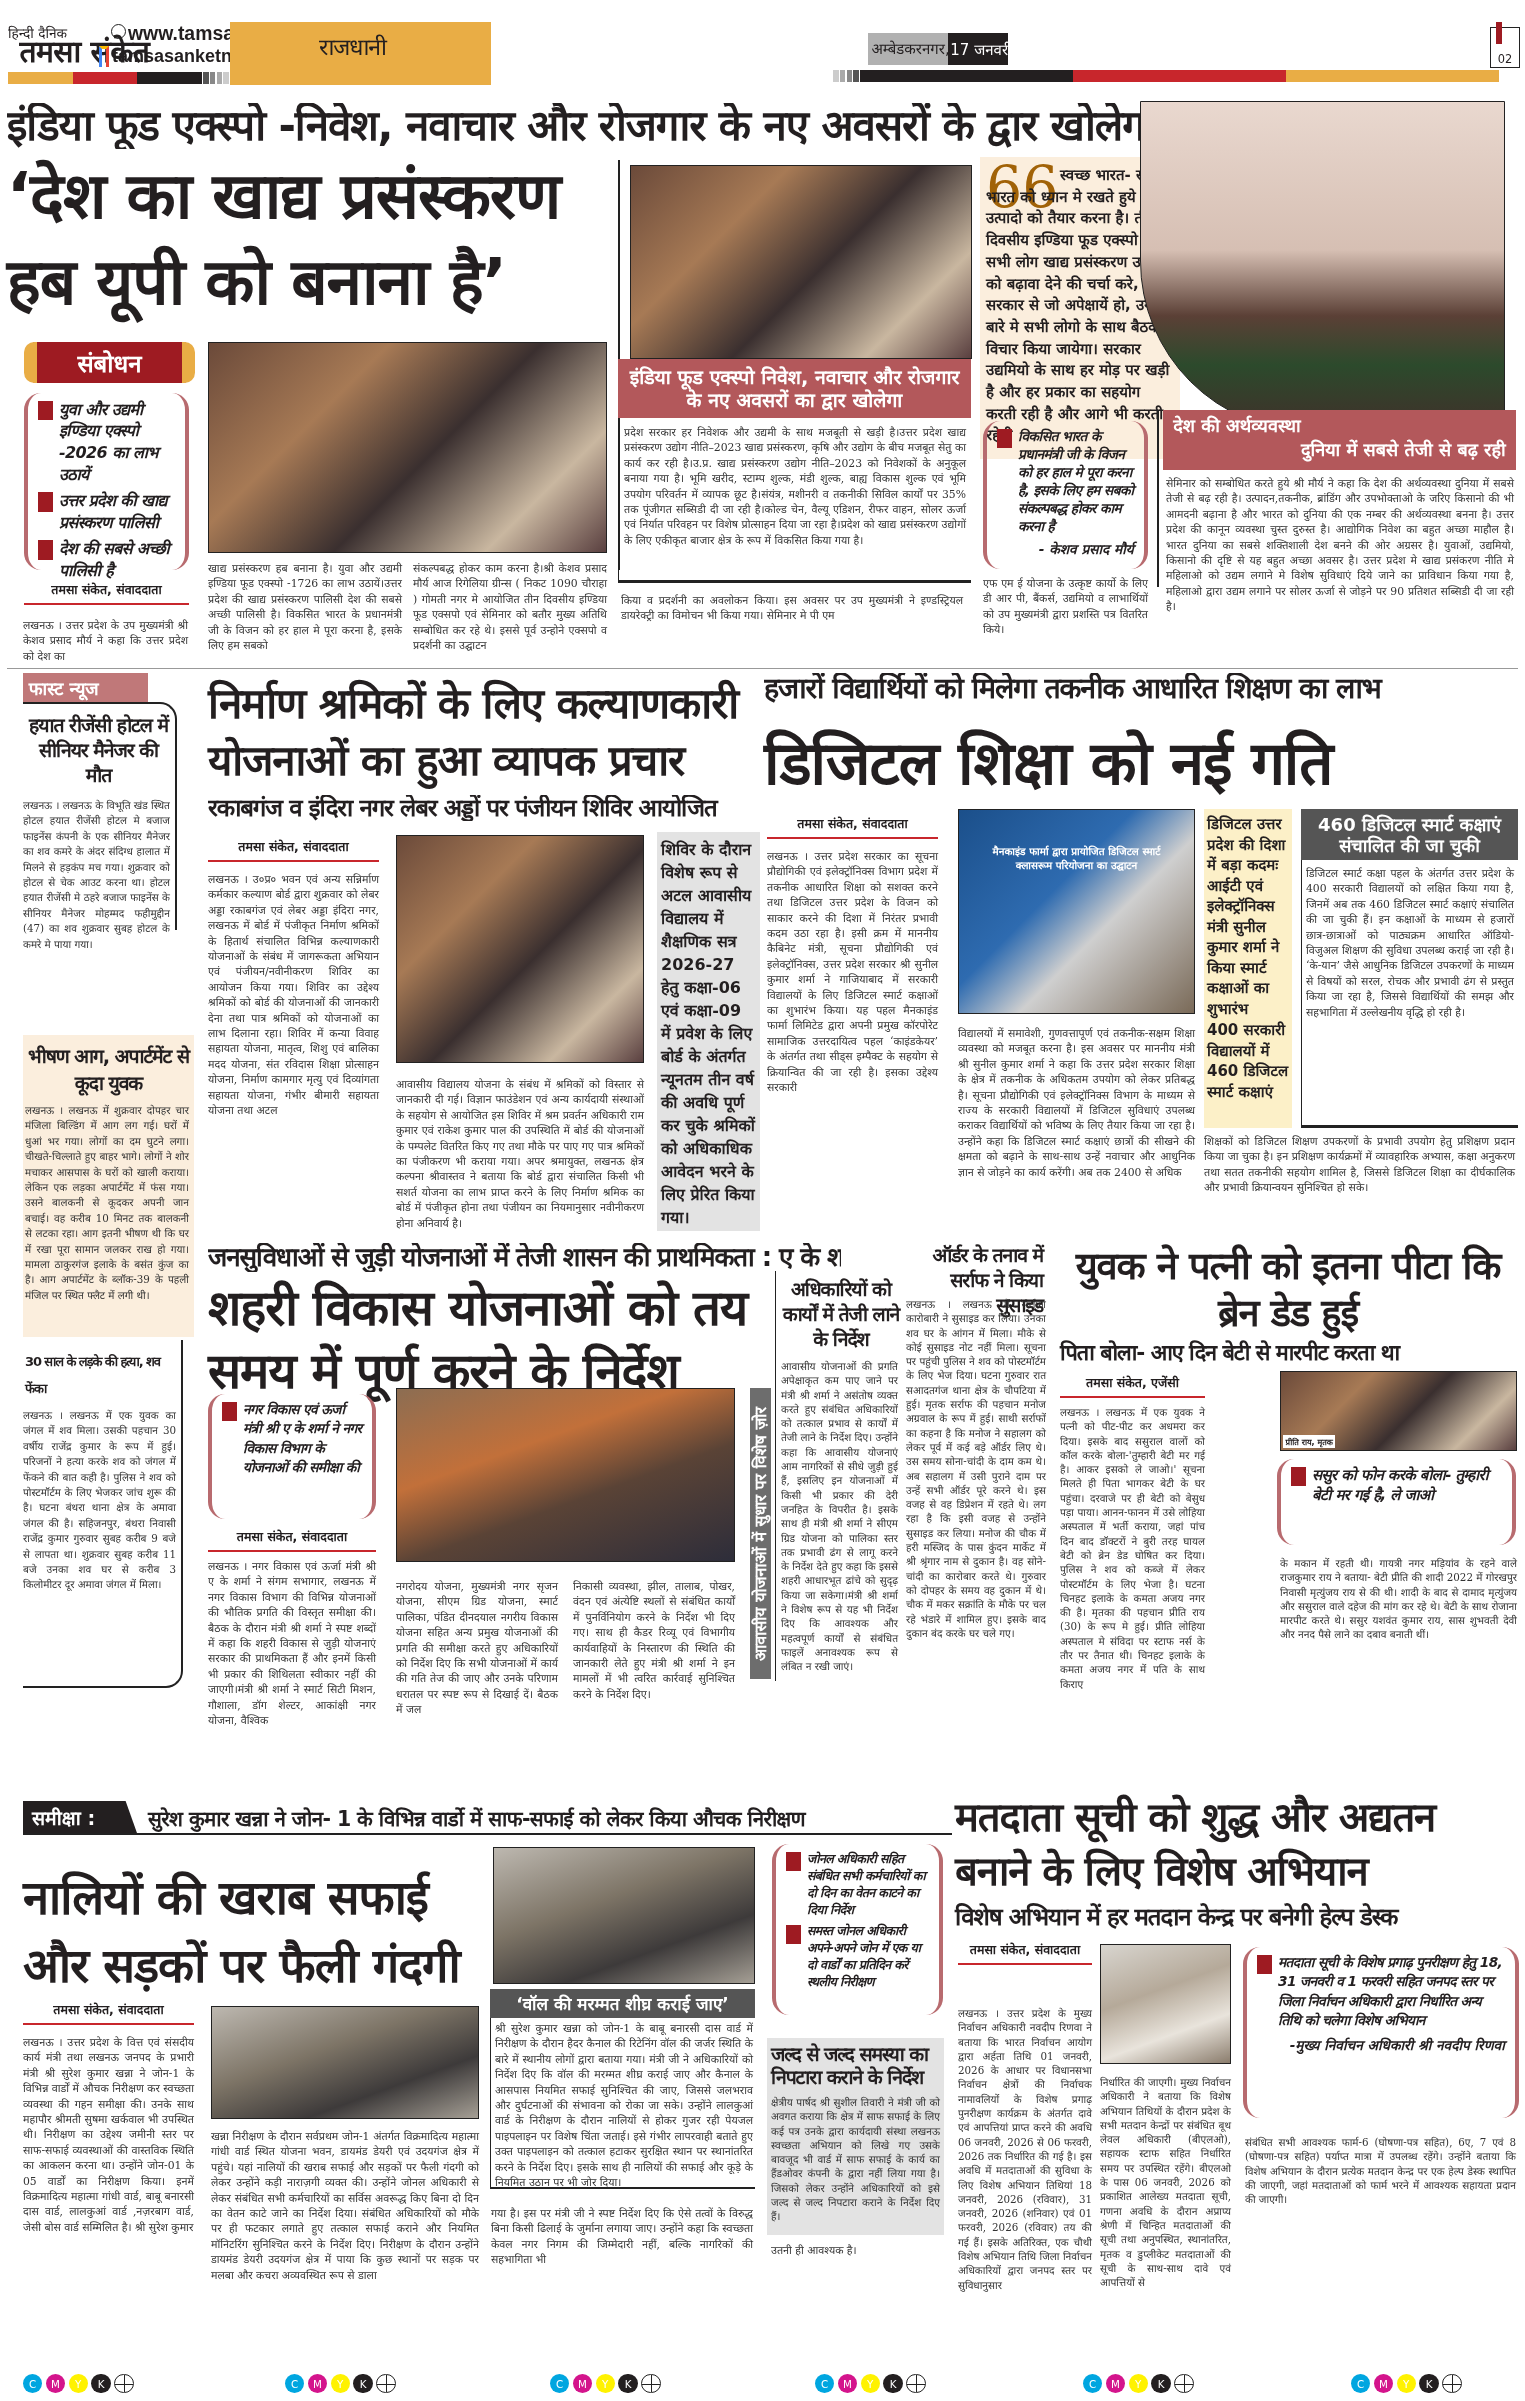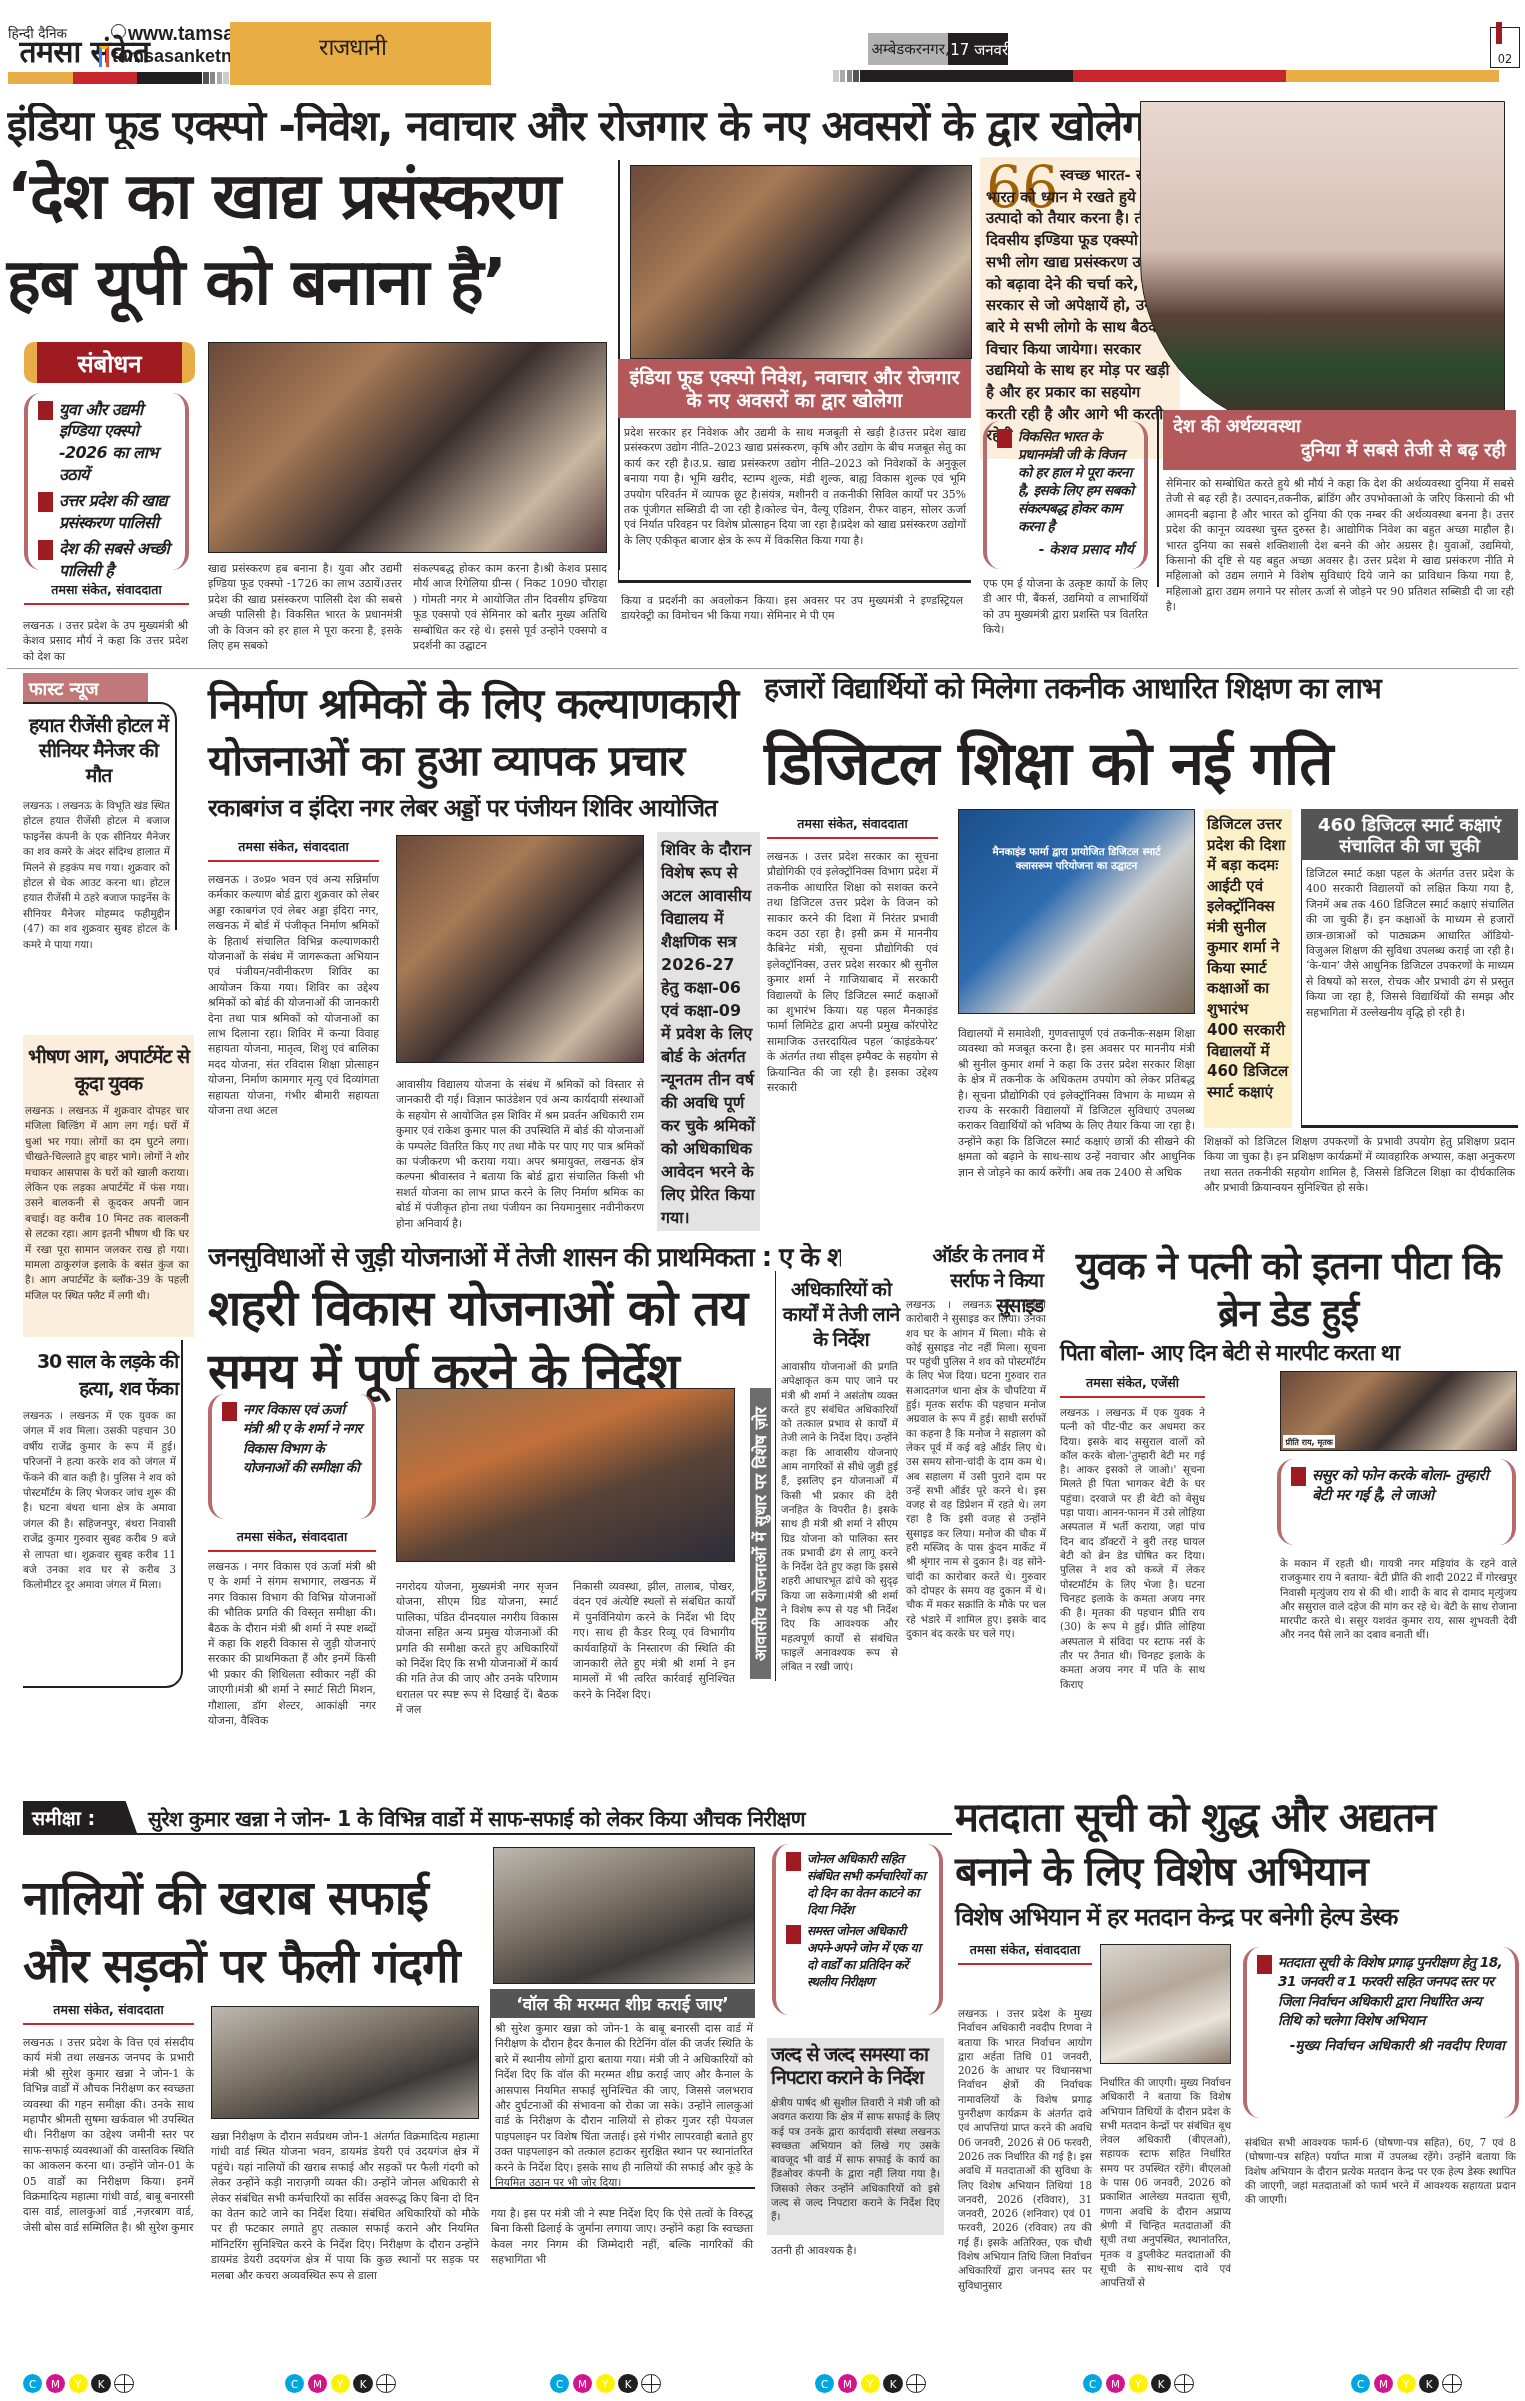"30 साल के लड़के की" div.abs { font-size: 19px -> 13px; text-align: right -> left }
